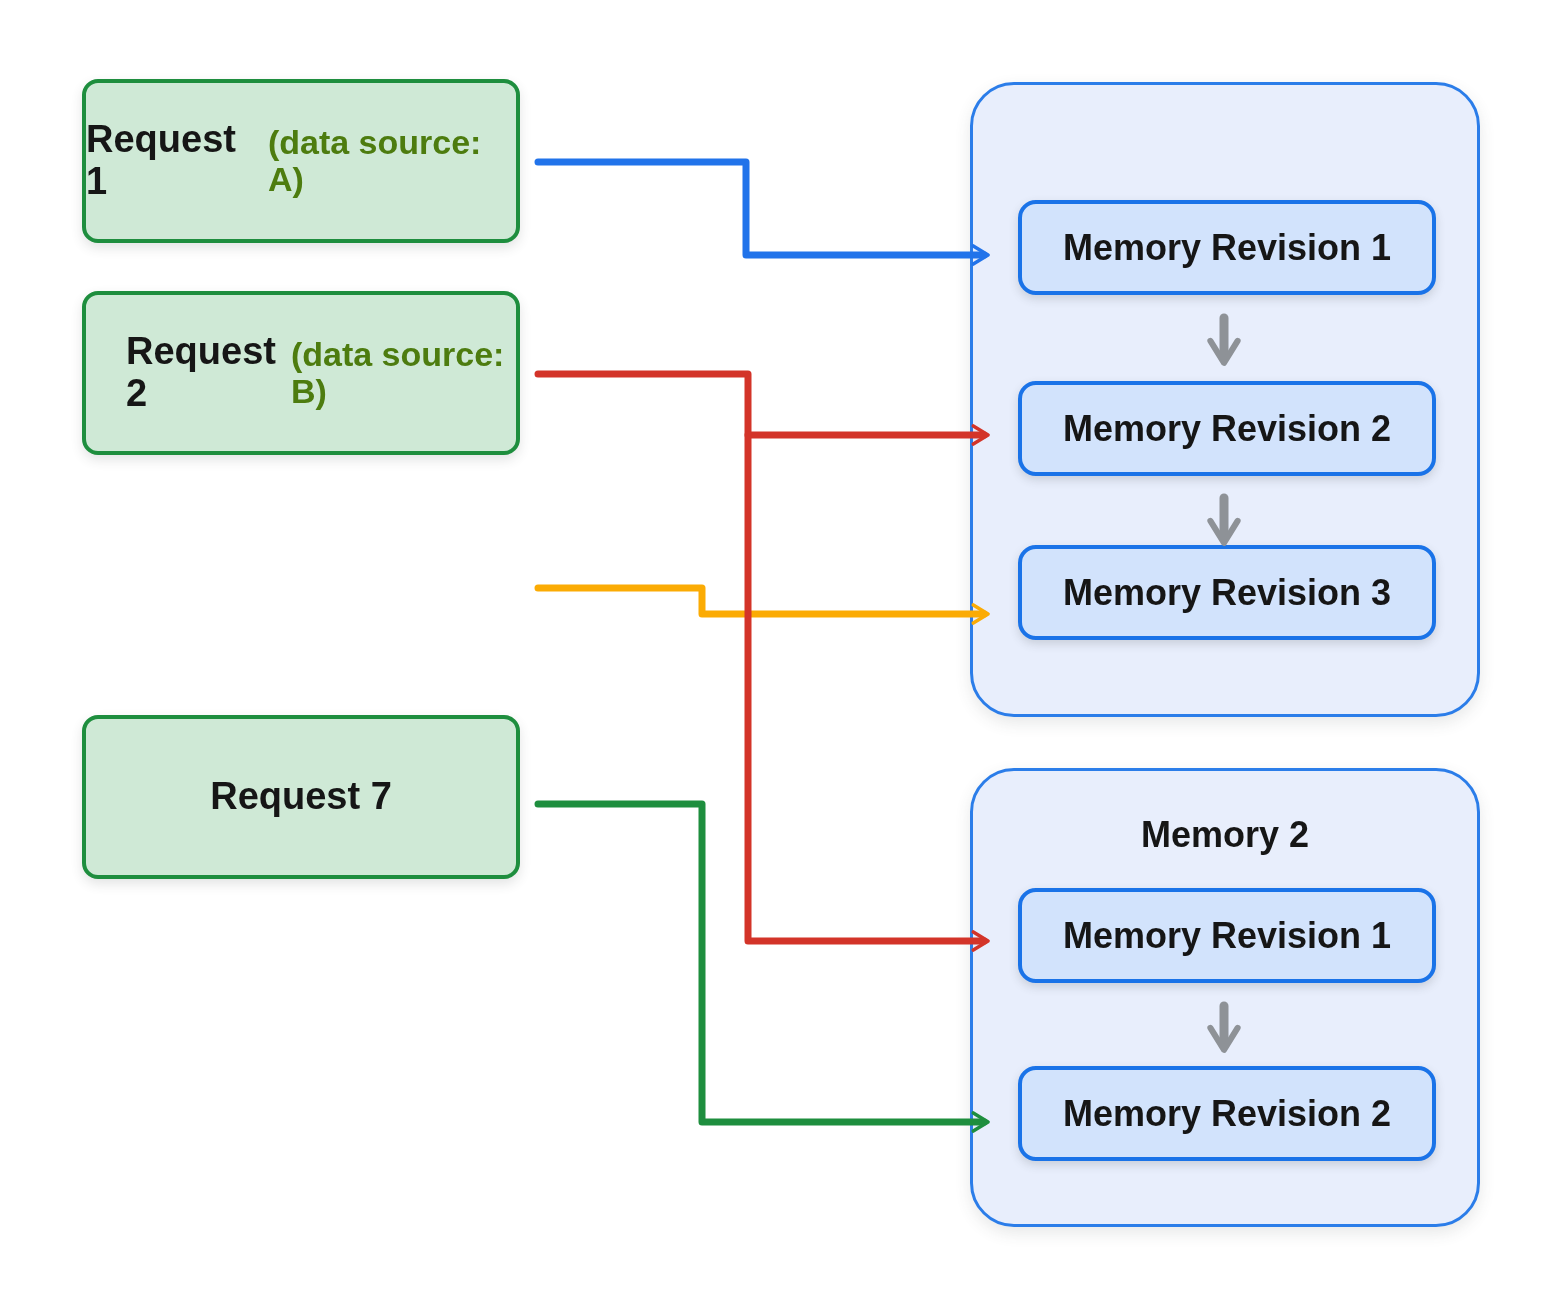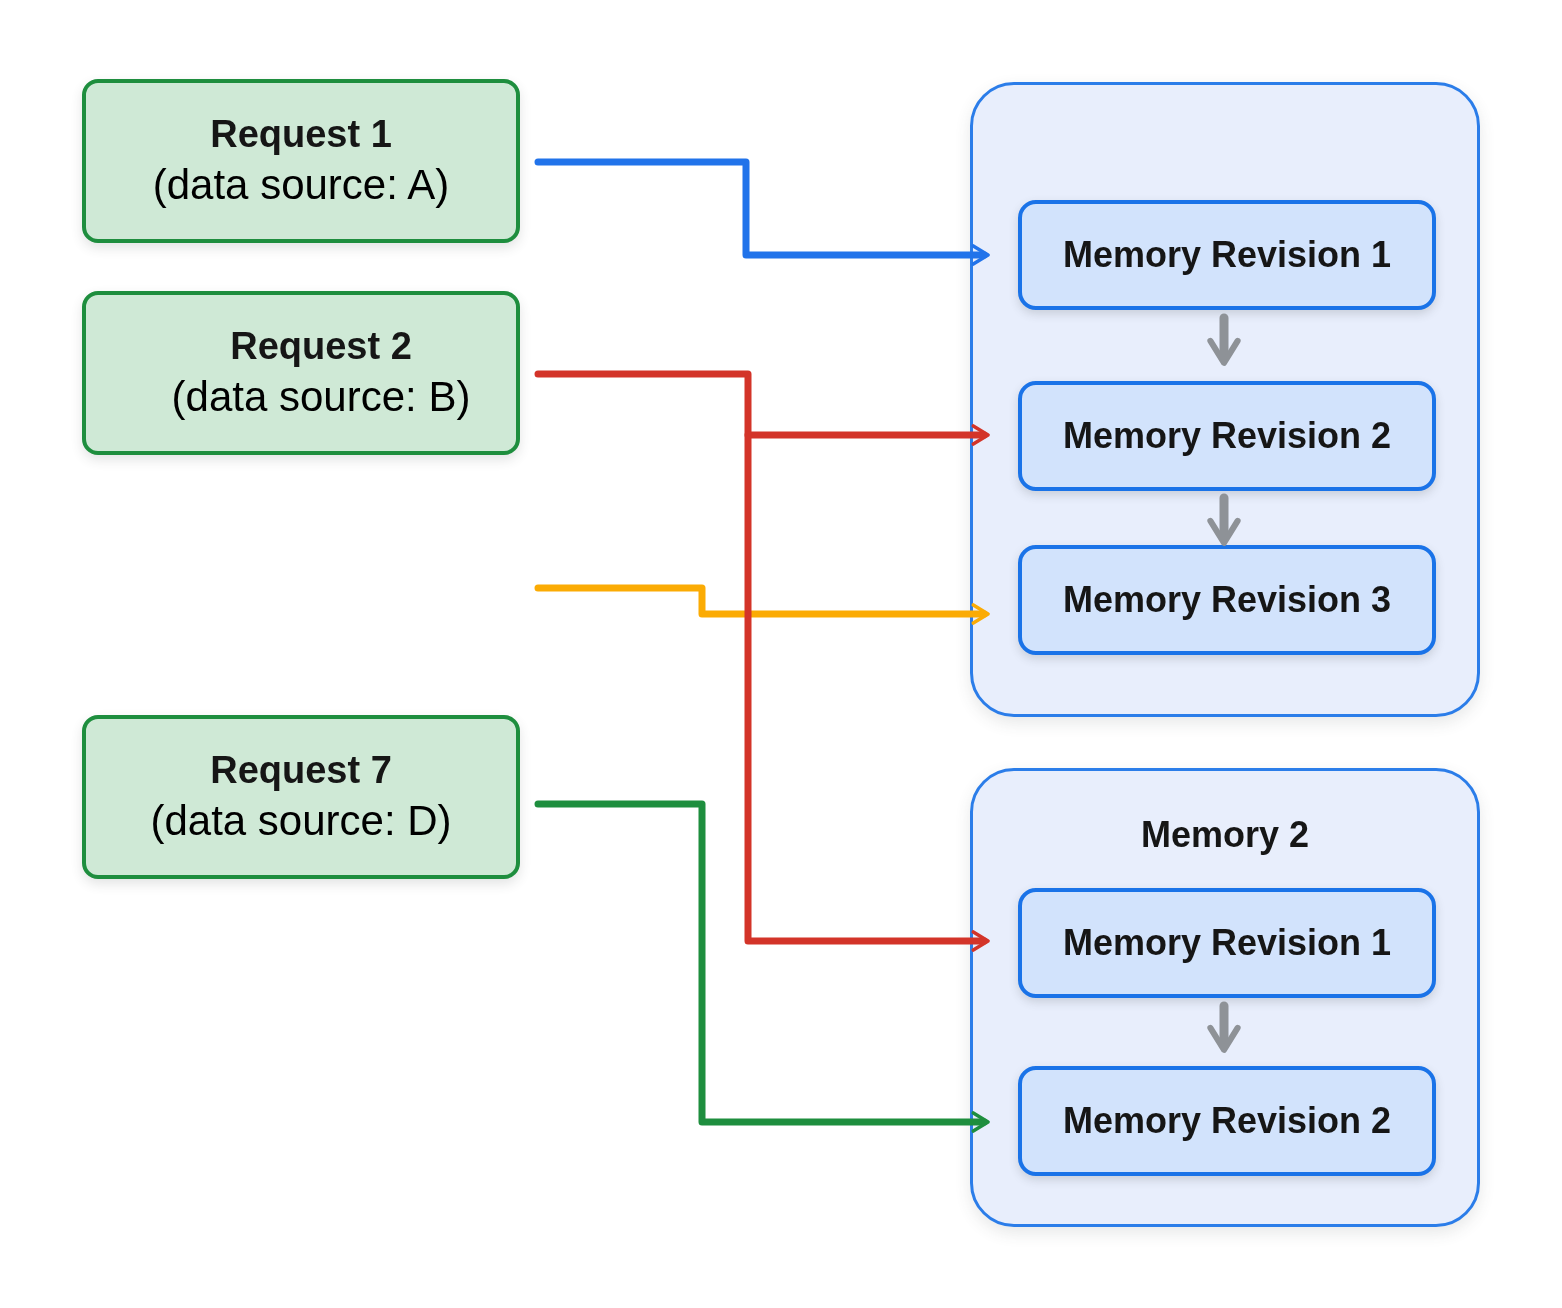"Request 1" .request-box { flex-direction: column -> row }
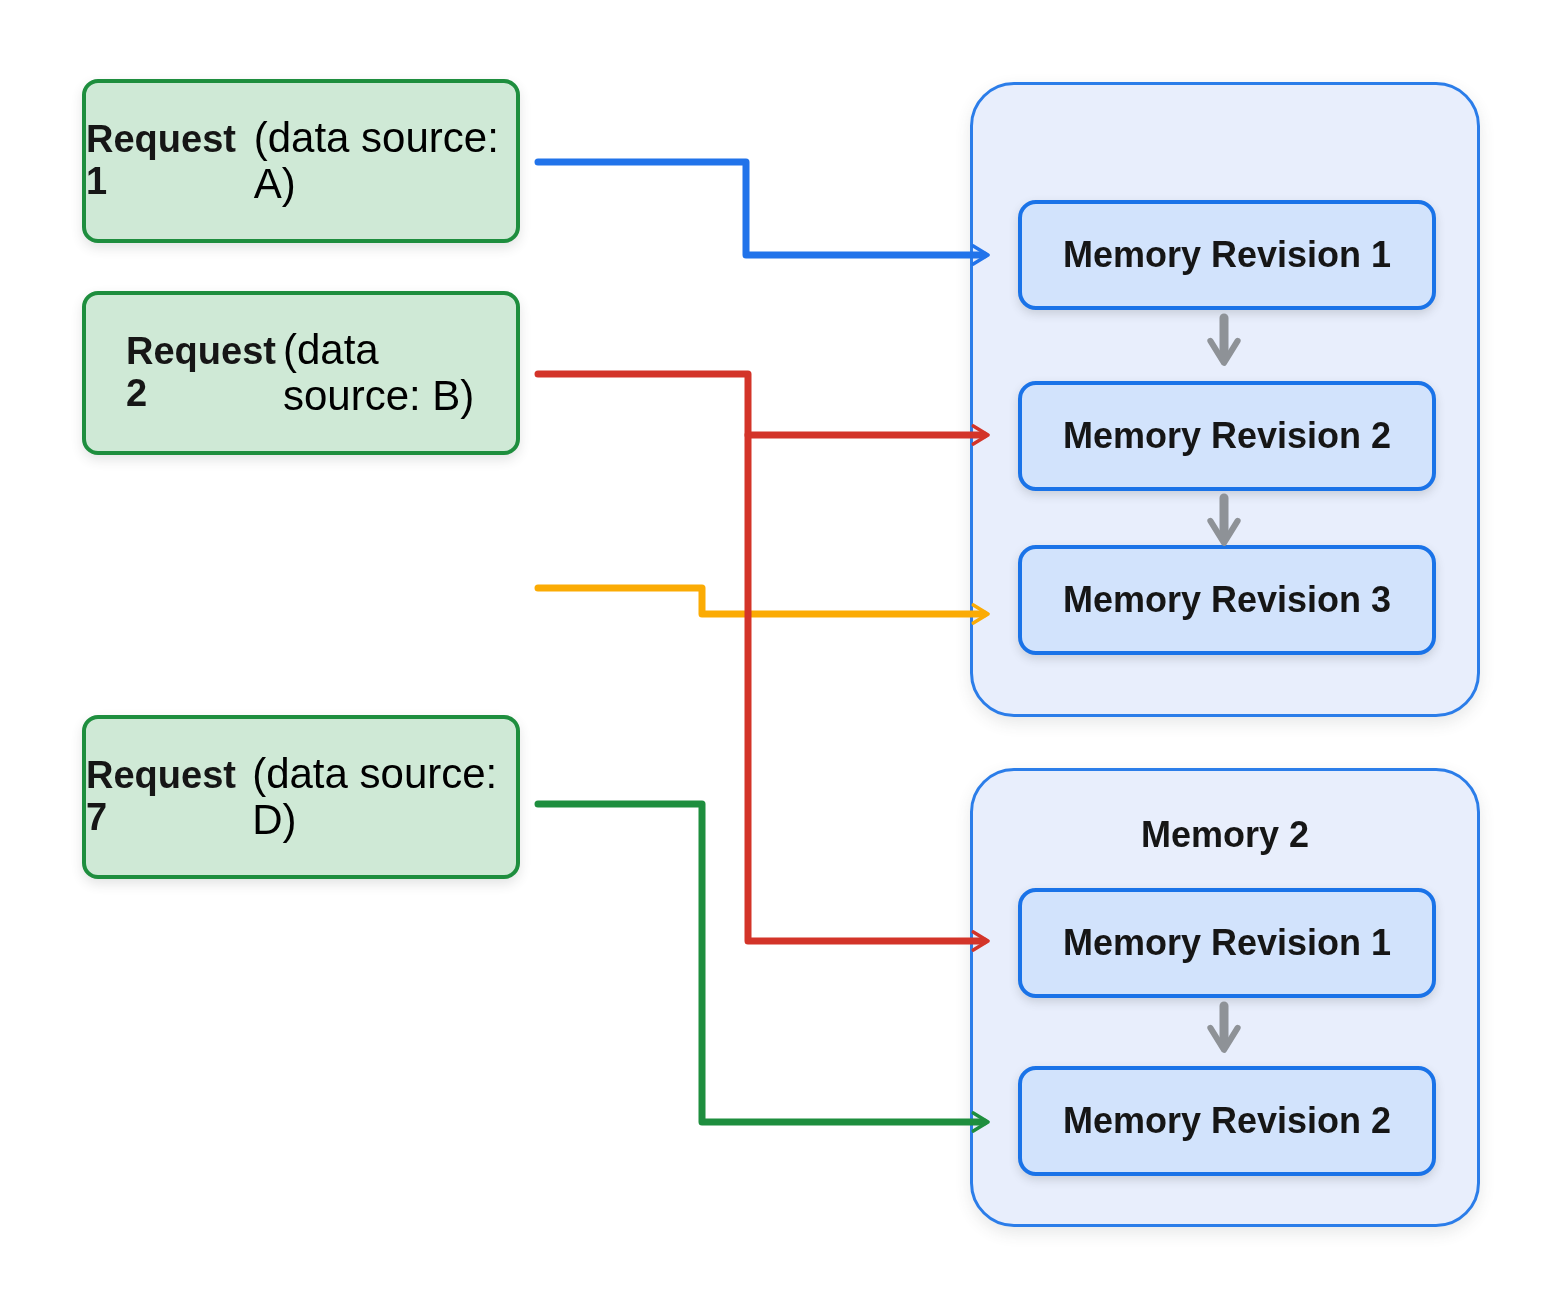"(data source: A)" .request-subtitle { color: #000000 -> #4d7c0f; font-size: 42px -> 34px; font-weight: 400 -> 700 }
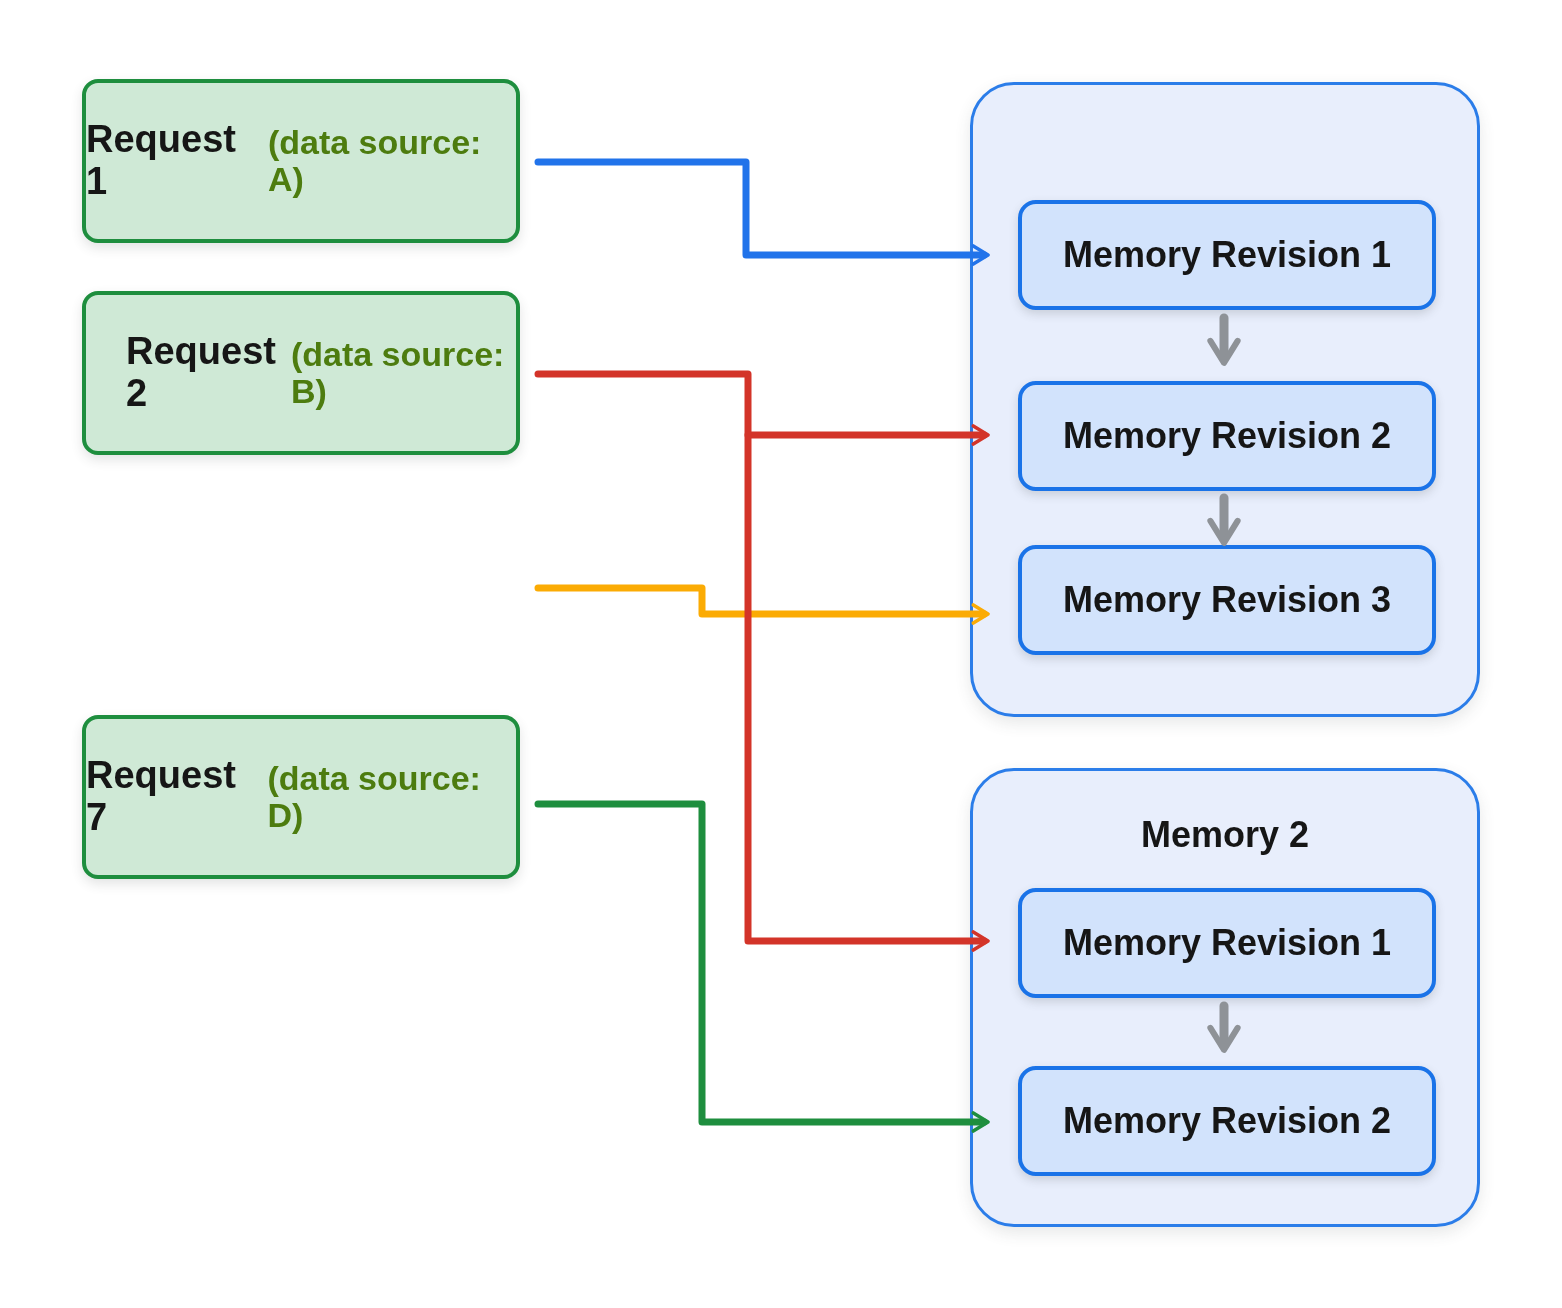"Memory Revision 1" .revision-box { height: 110px -> 95px }
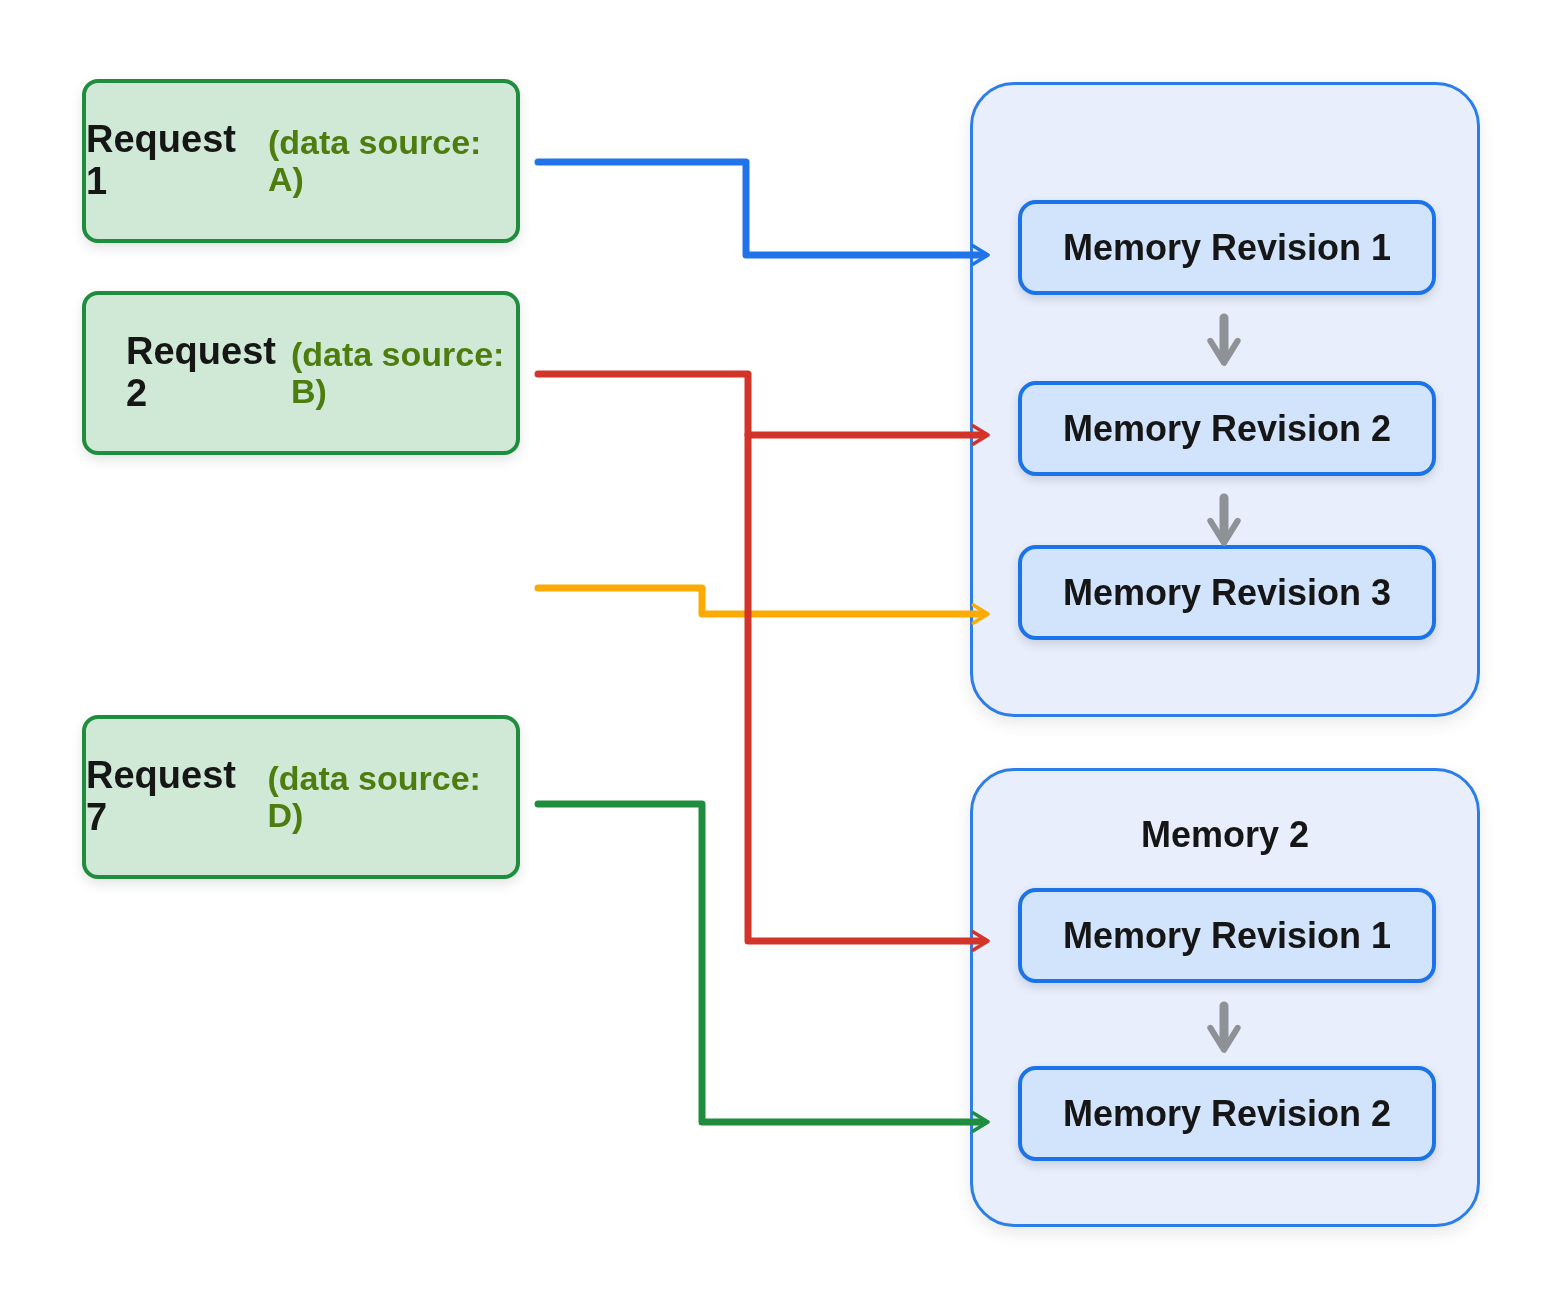"(data source: D)" div.request-subtitle { html: <div>(data source: D)</div> -> none }
